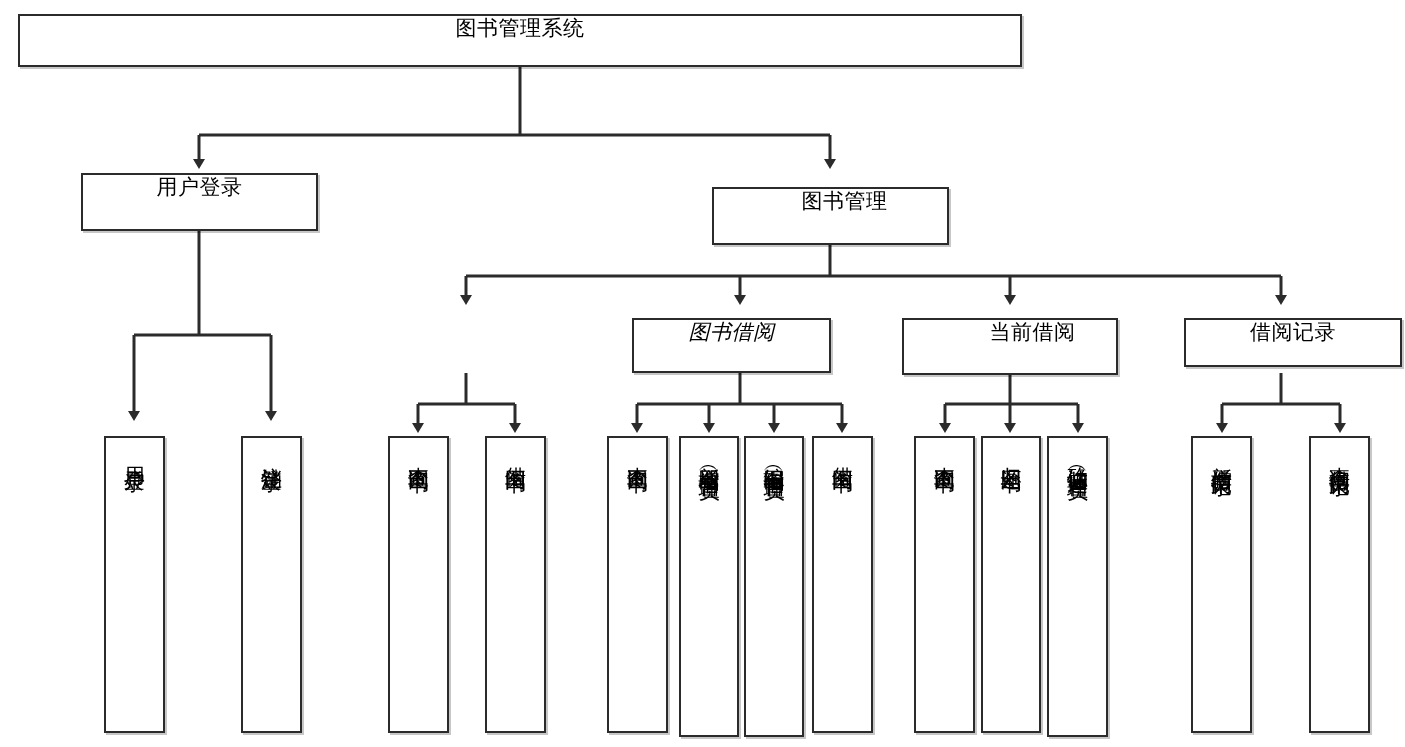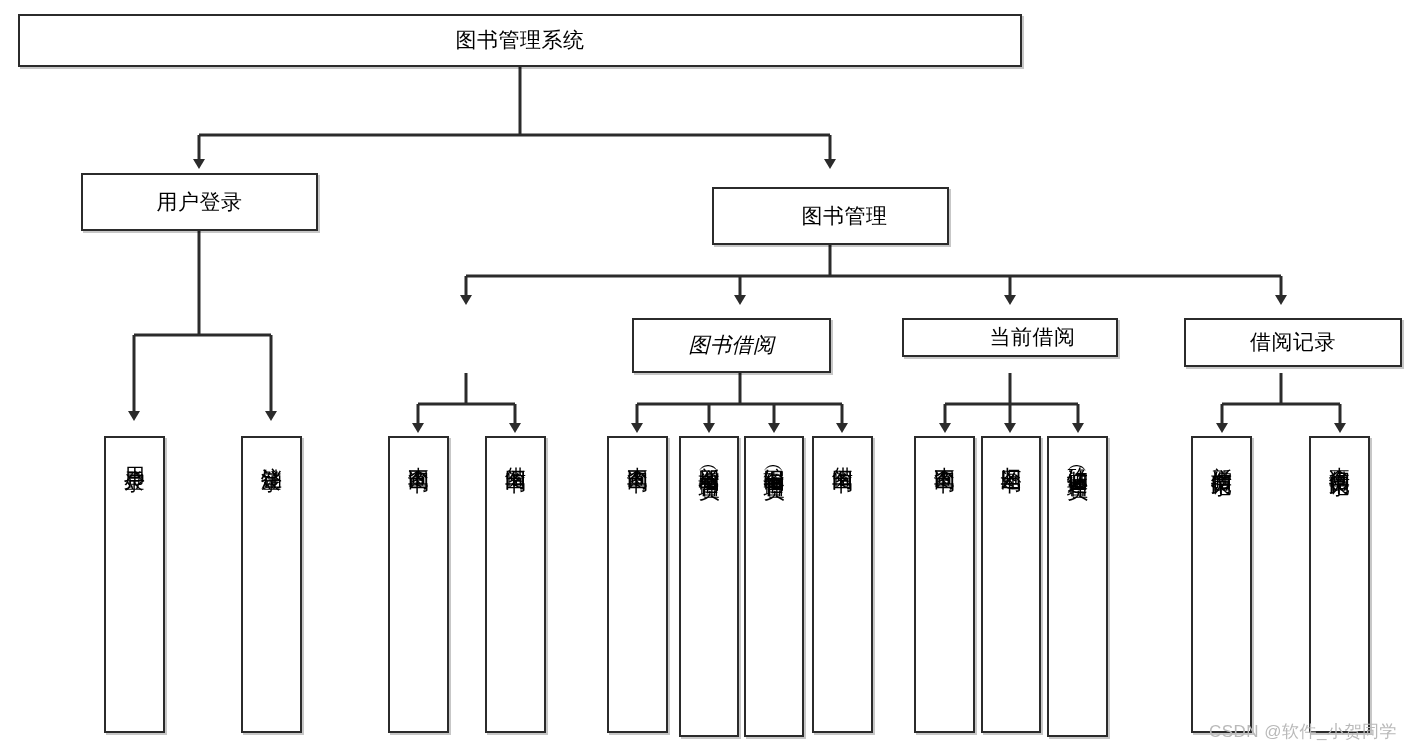"图书管理系统" .node { align-items: center -> flex-start }
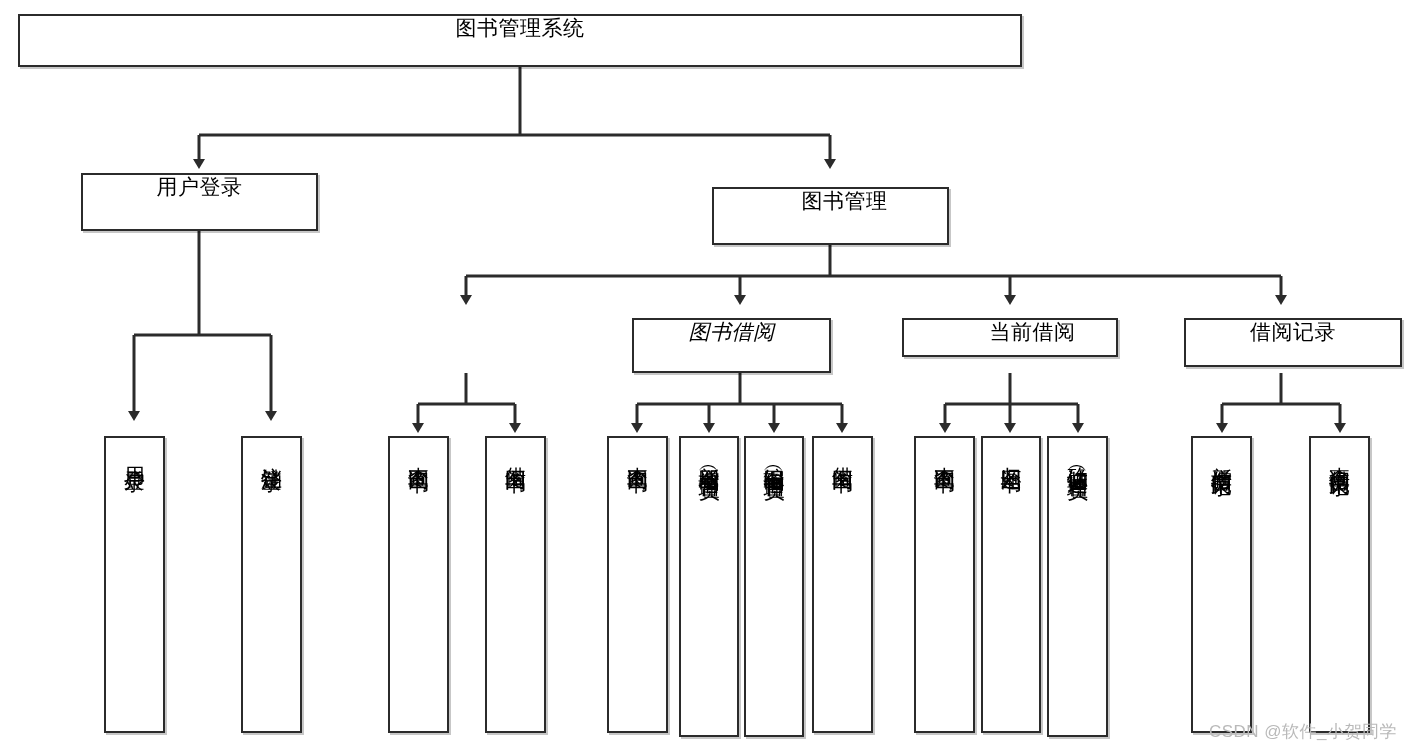"当前借阅" div.node { height: 39px -> 57px }
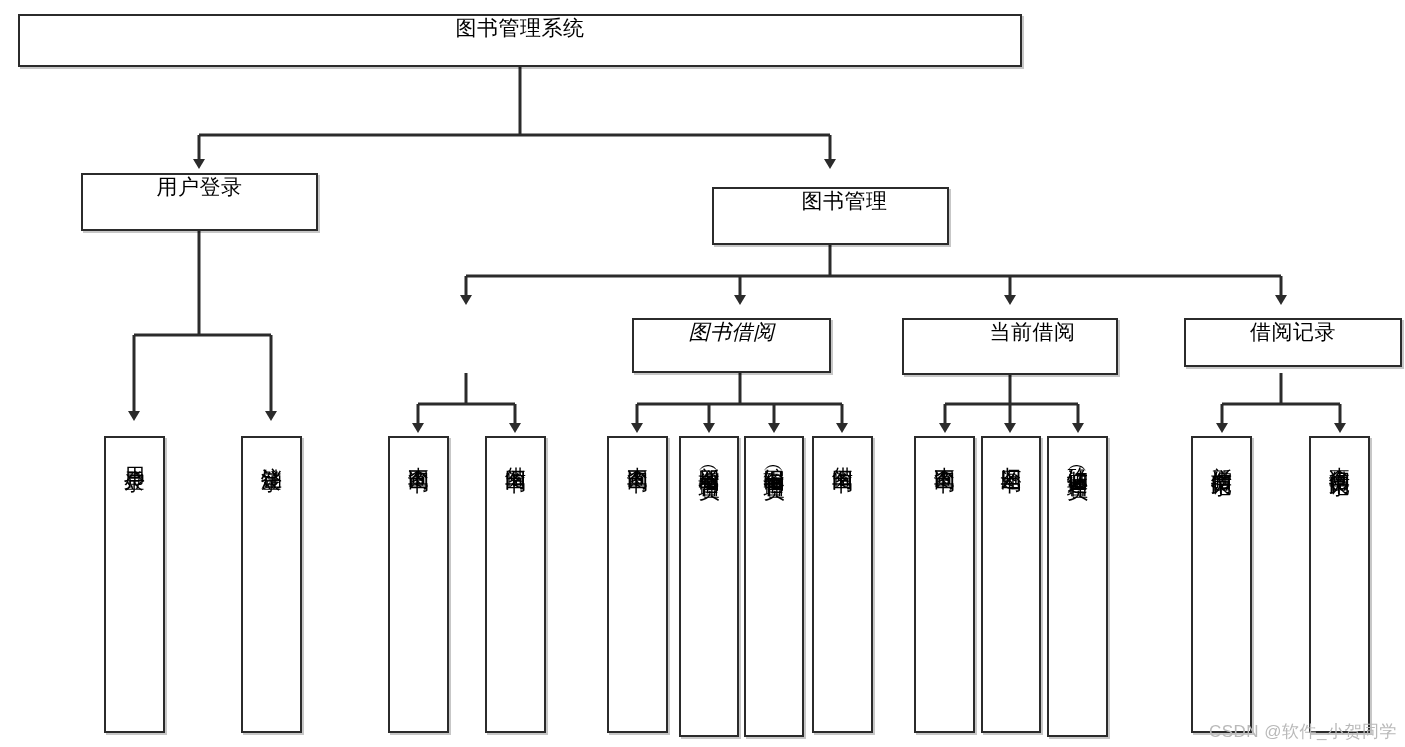"CSDN @软件_小贺同学" div.watermark { html: <div>CSDN @软件_小贺同学</div> -> none }
